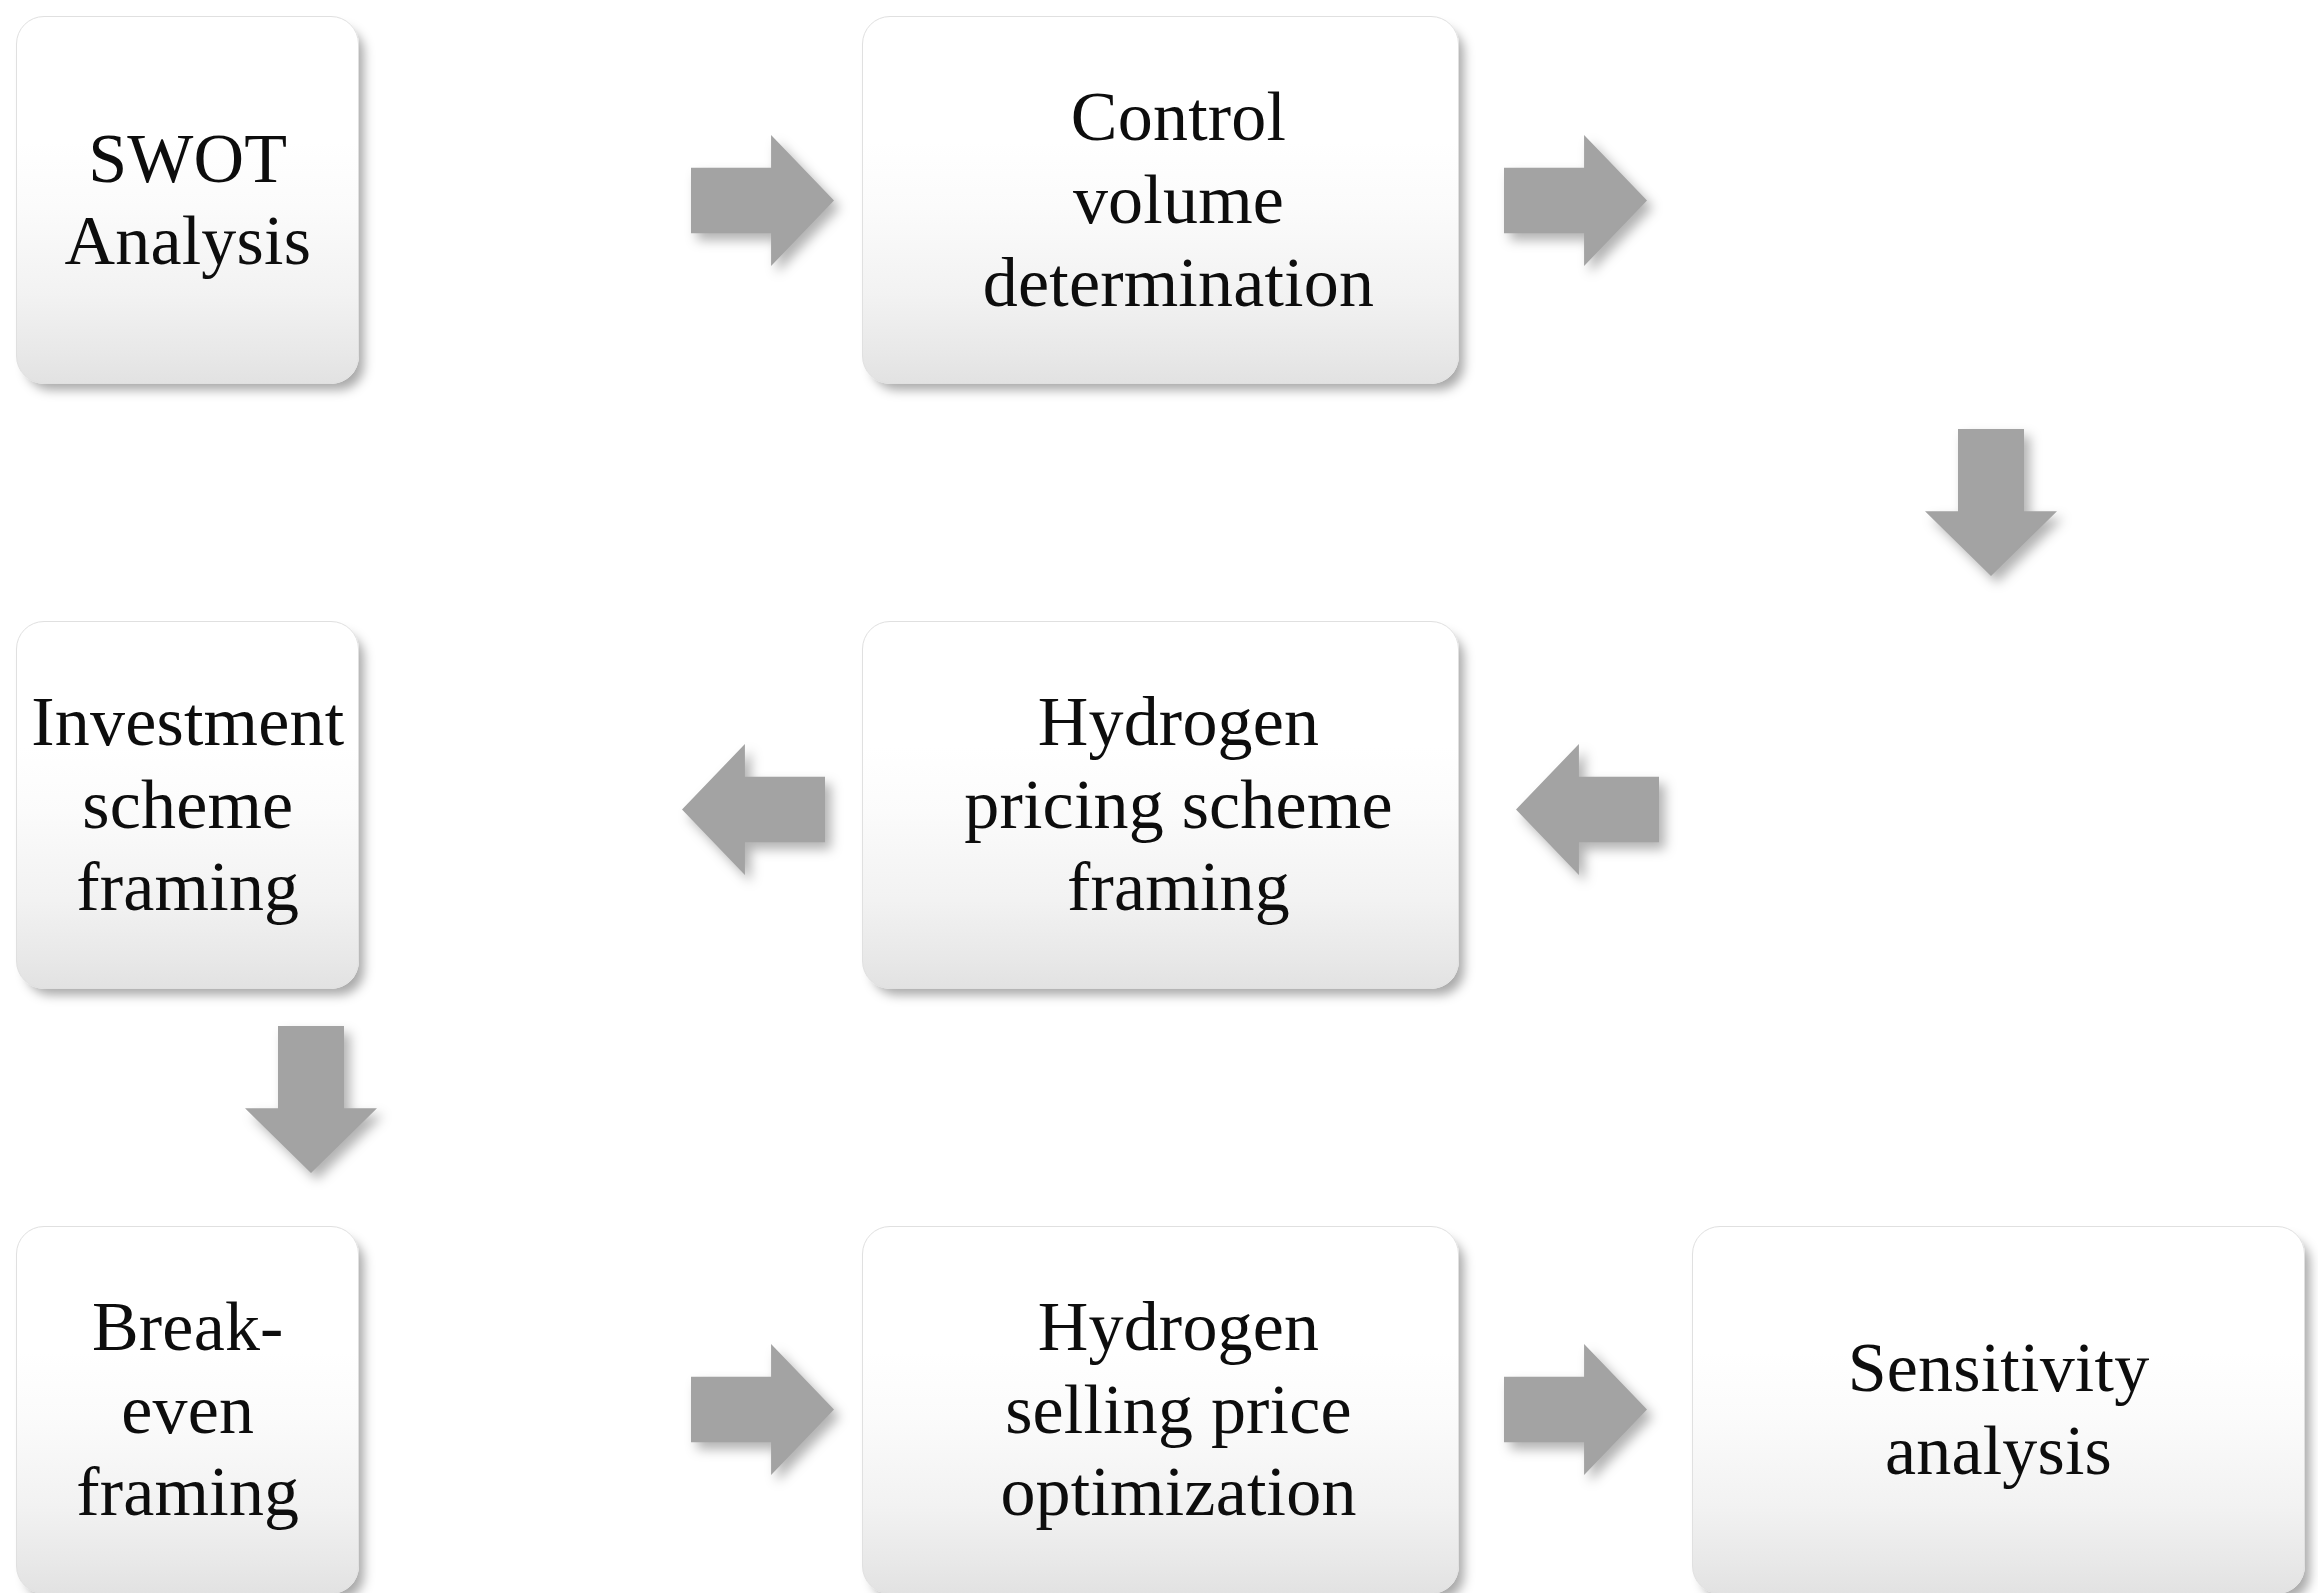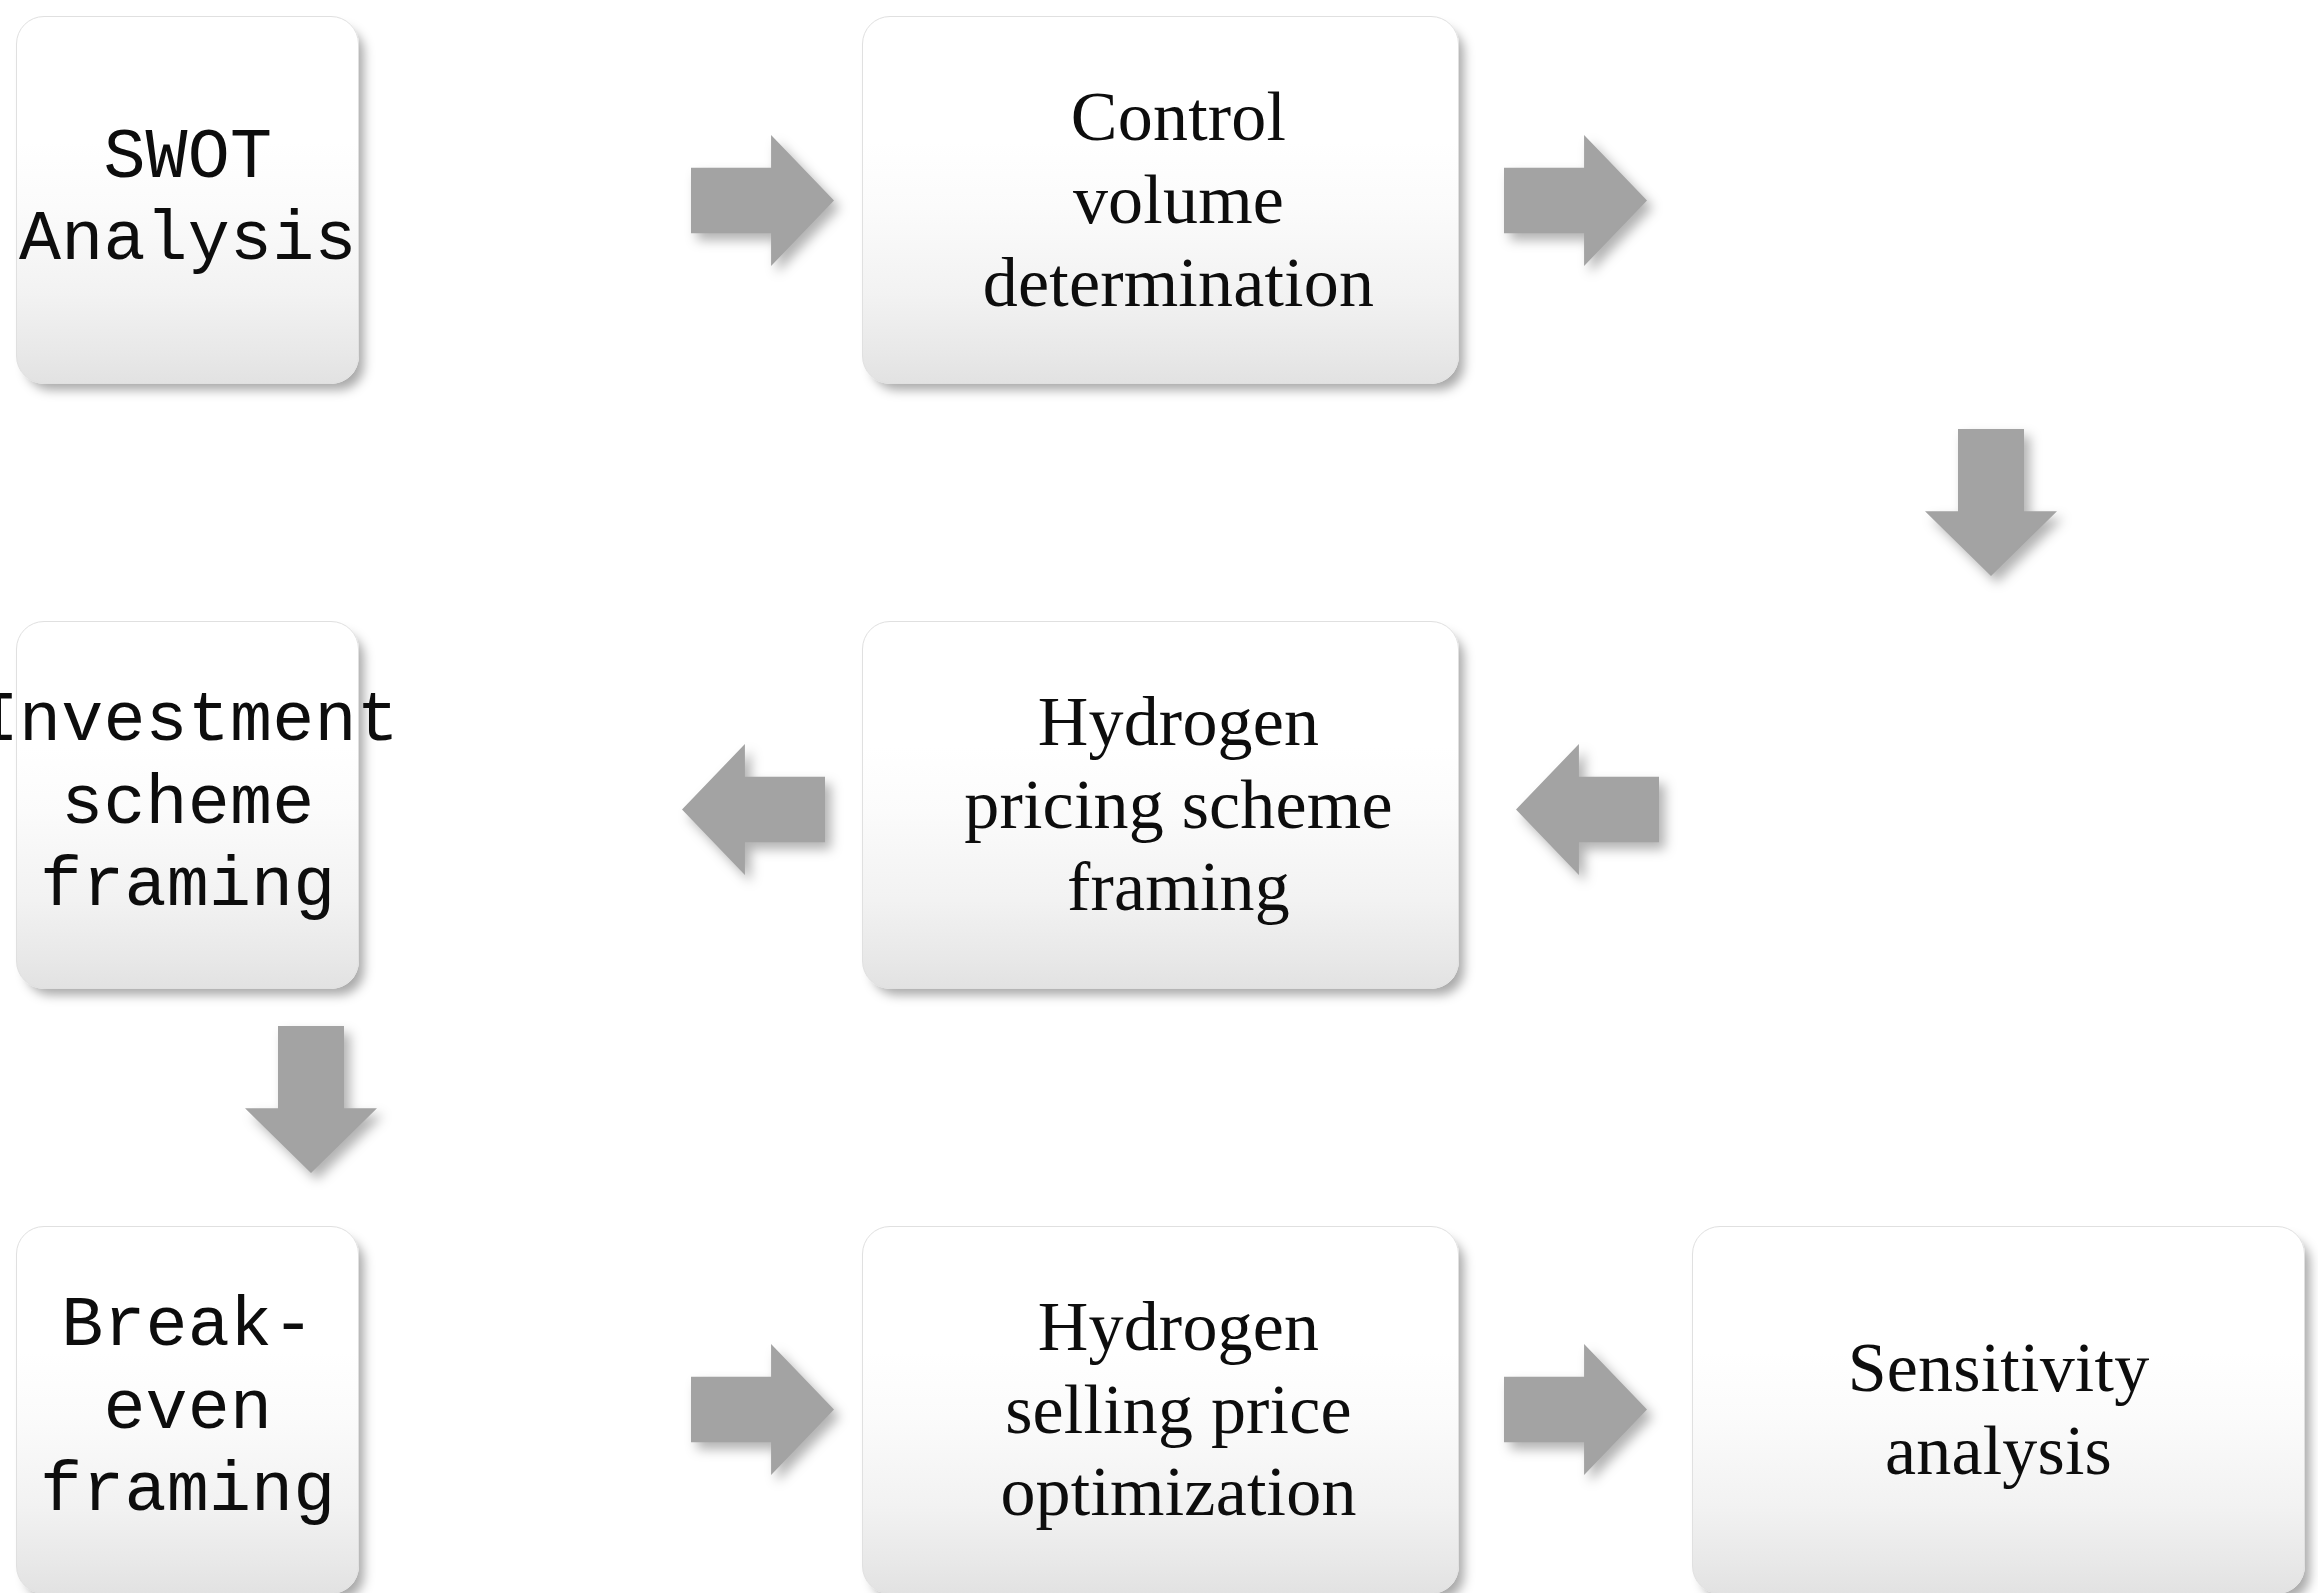"SWOT" .col-1 { font-family: Liberation Mono, monospace -> none }
